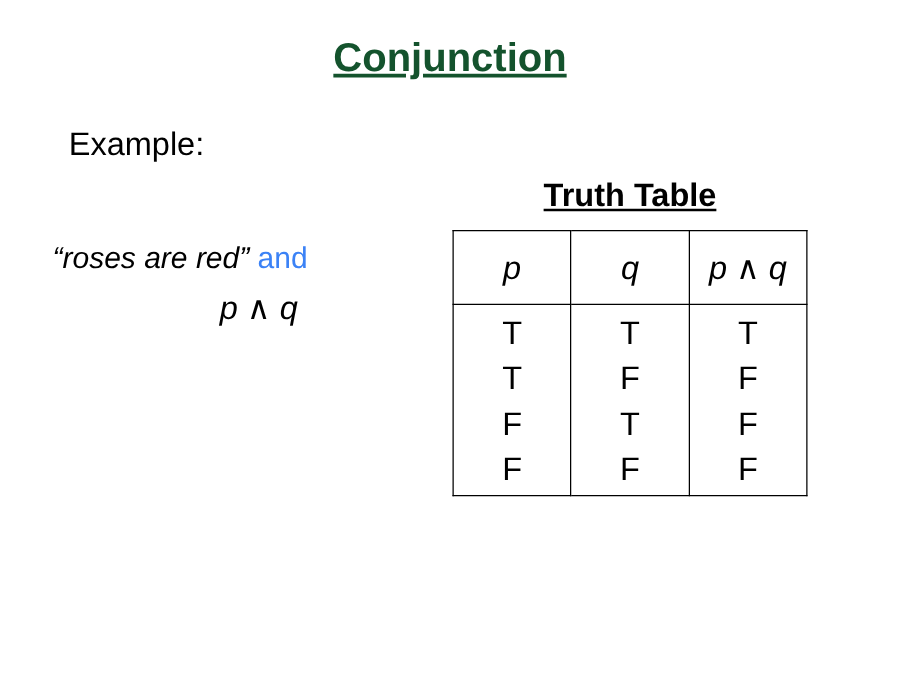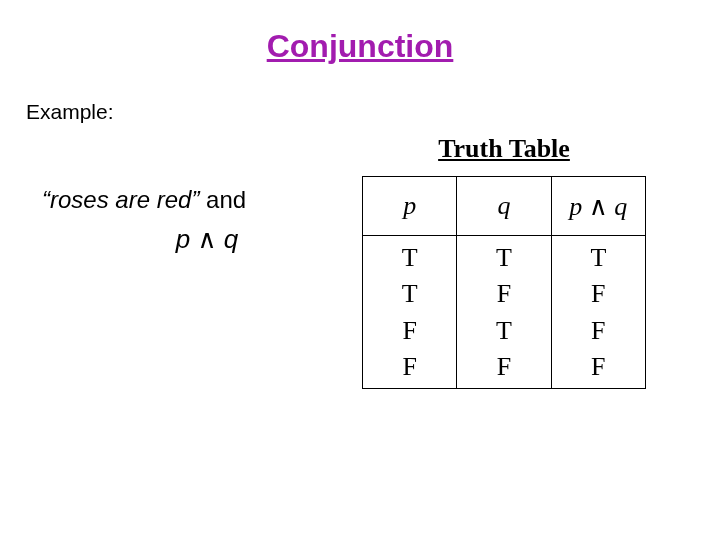"Conjunction" .title { color: #a21caf -> #14532d }
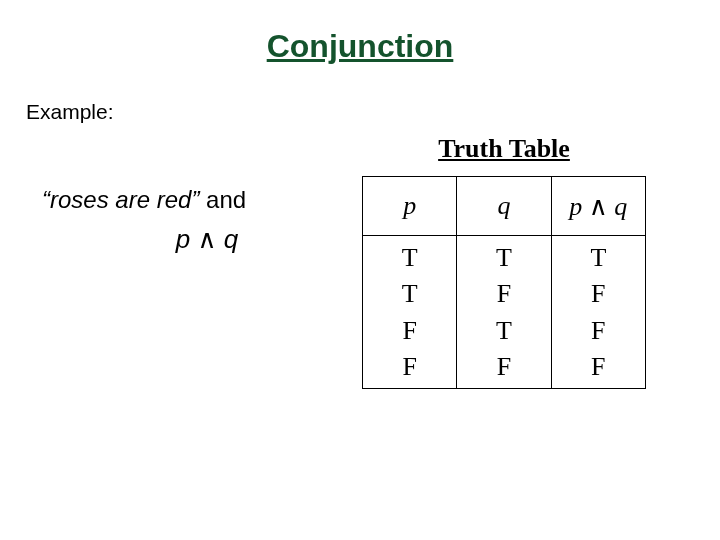"Example:" .example-label { font-size: 21px -> 26px; margin-left: 26px -> 55px }
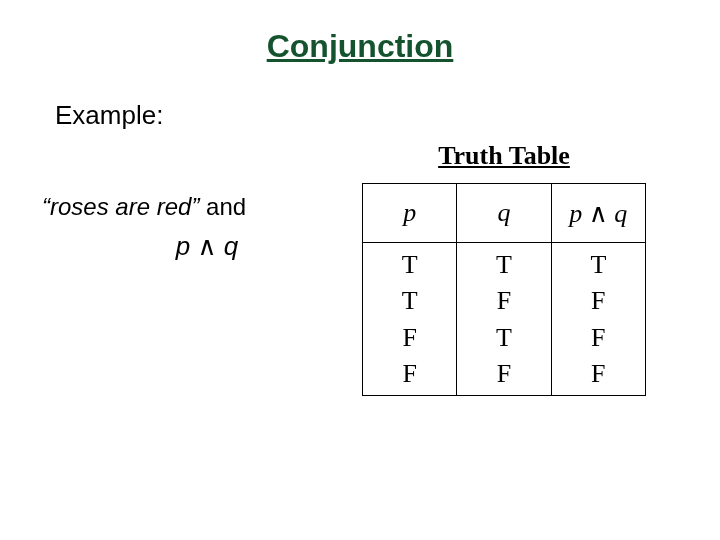"Truth Table" .right { font-family: Liberation Serif, serif -> none }
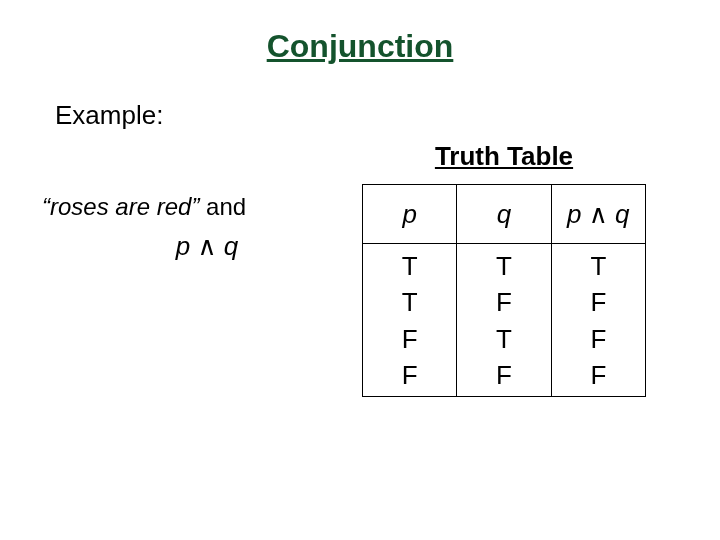"and" .phrase .and-word { color: #000000 -> #3b82f6 }
